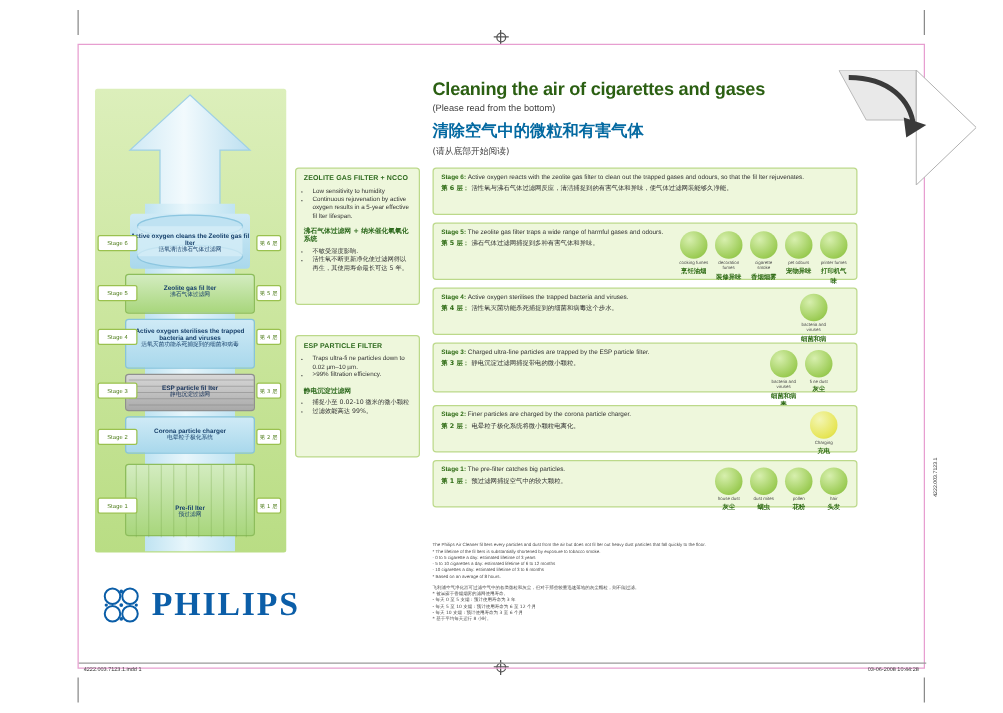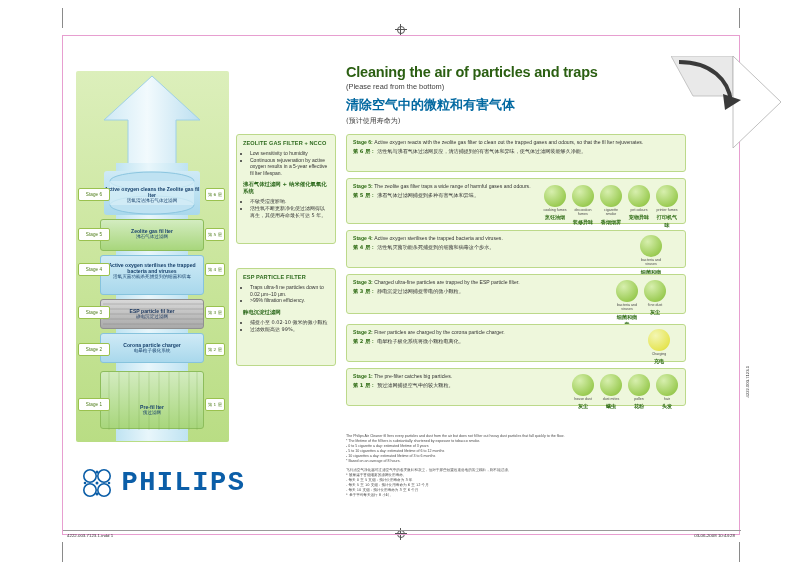"Cleaning the air of particles" div.h-en { text: particles and traps -> cigarettes and gases }
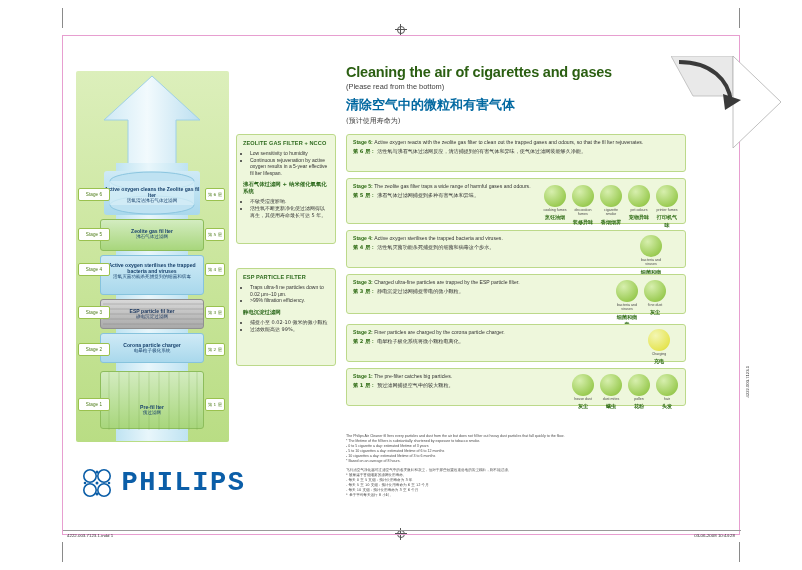"(预计使用寿命为)" div.h-cn-sub { text: 预计使用寿命为 -> 请从底部开始阅读 }
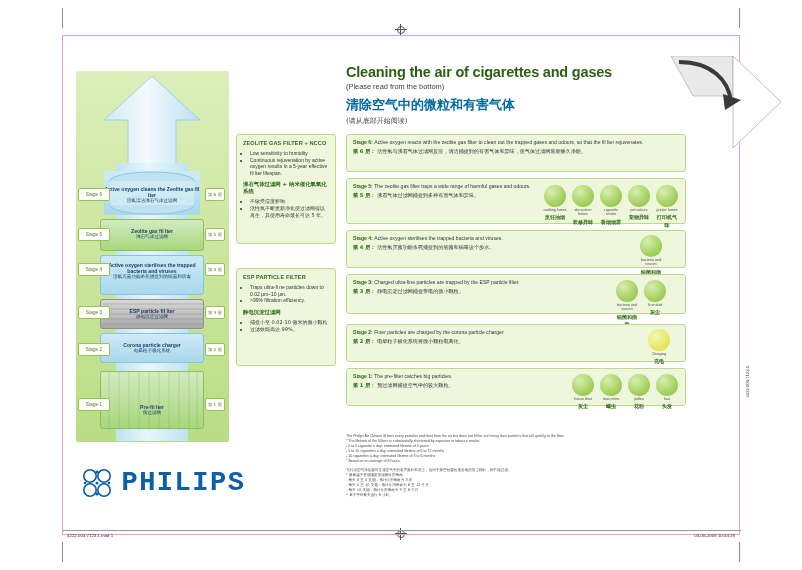"PHILIPS" span.word { font-family: Liberation Mono, monospace -> none }
